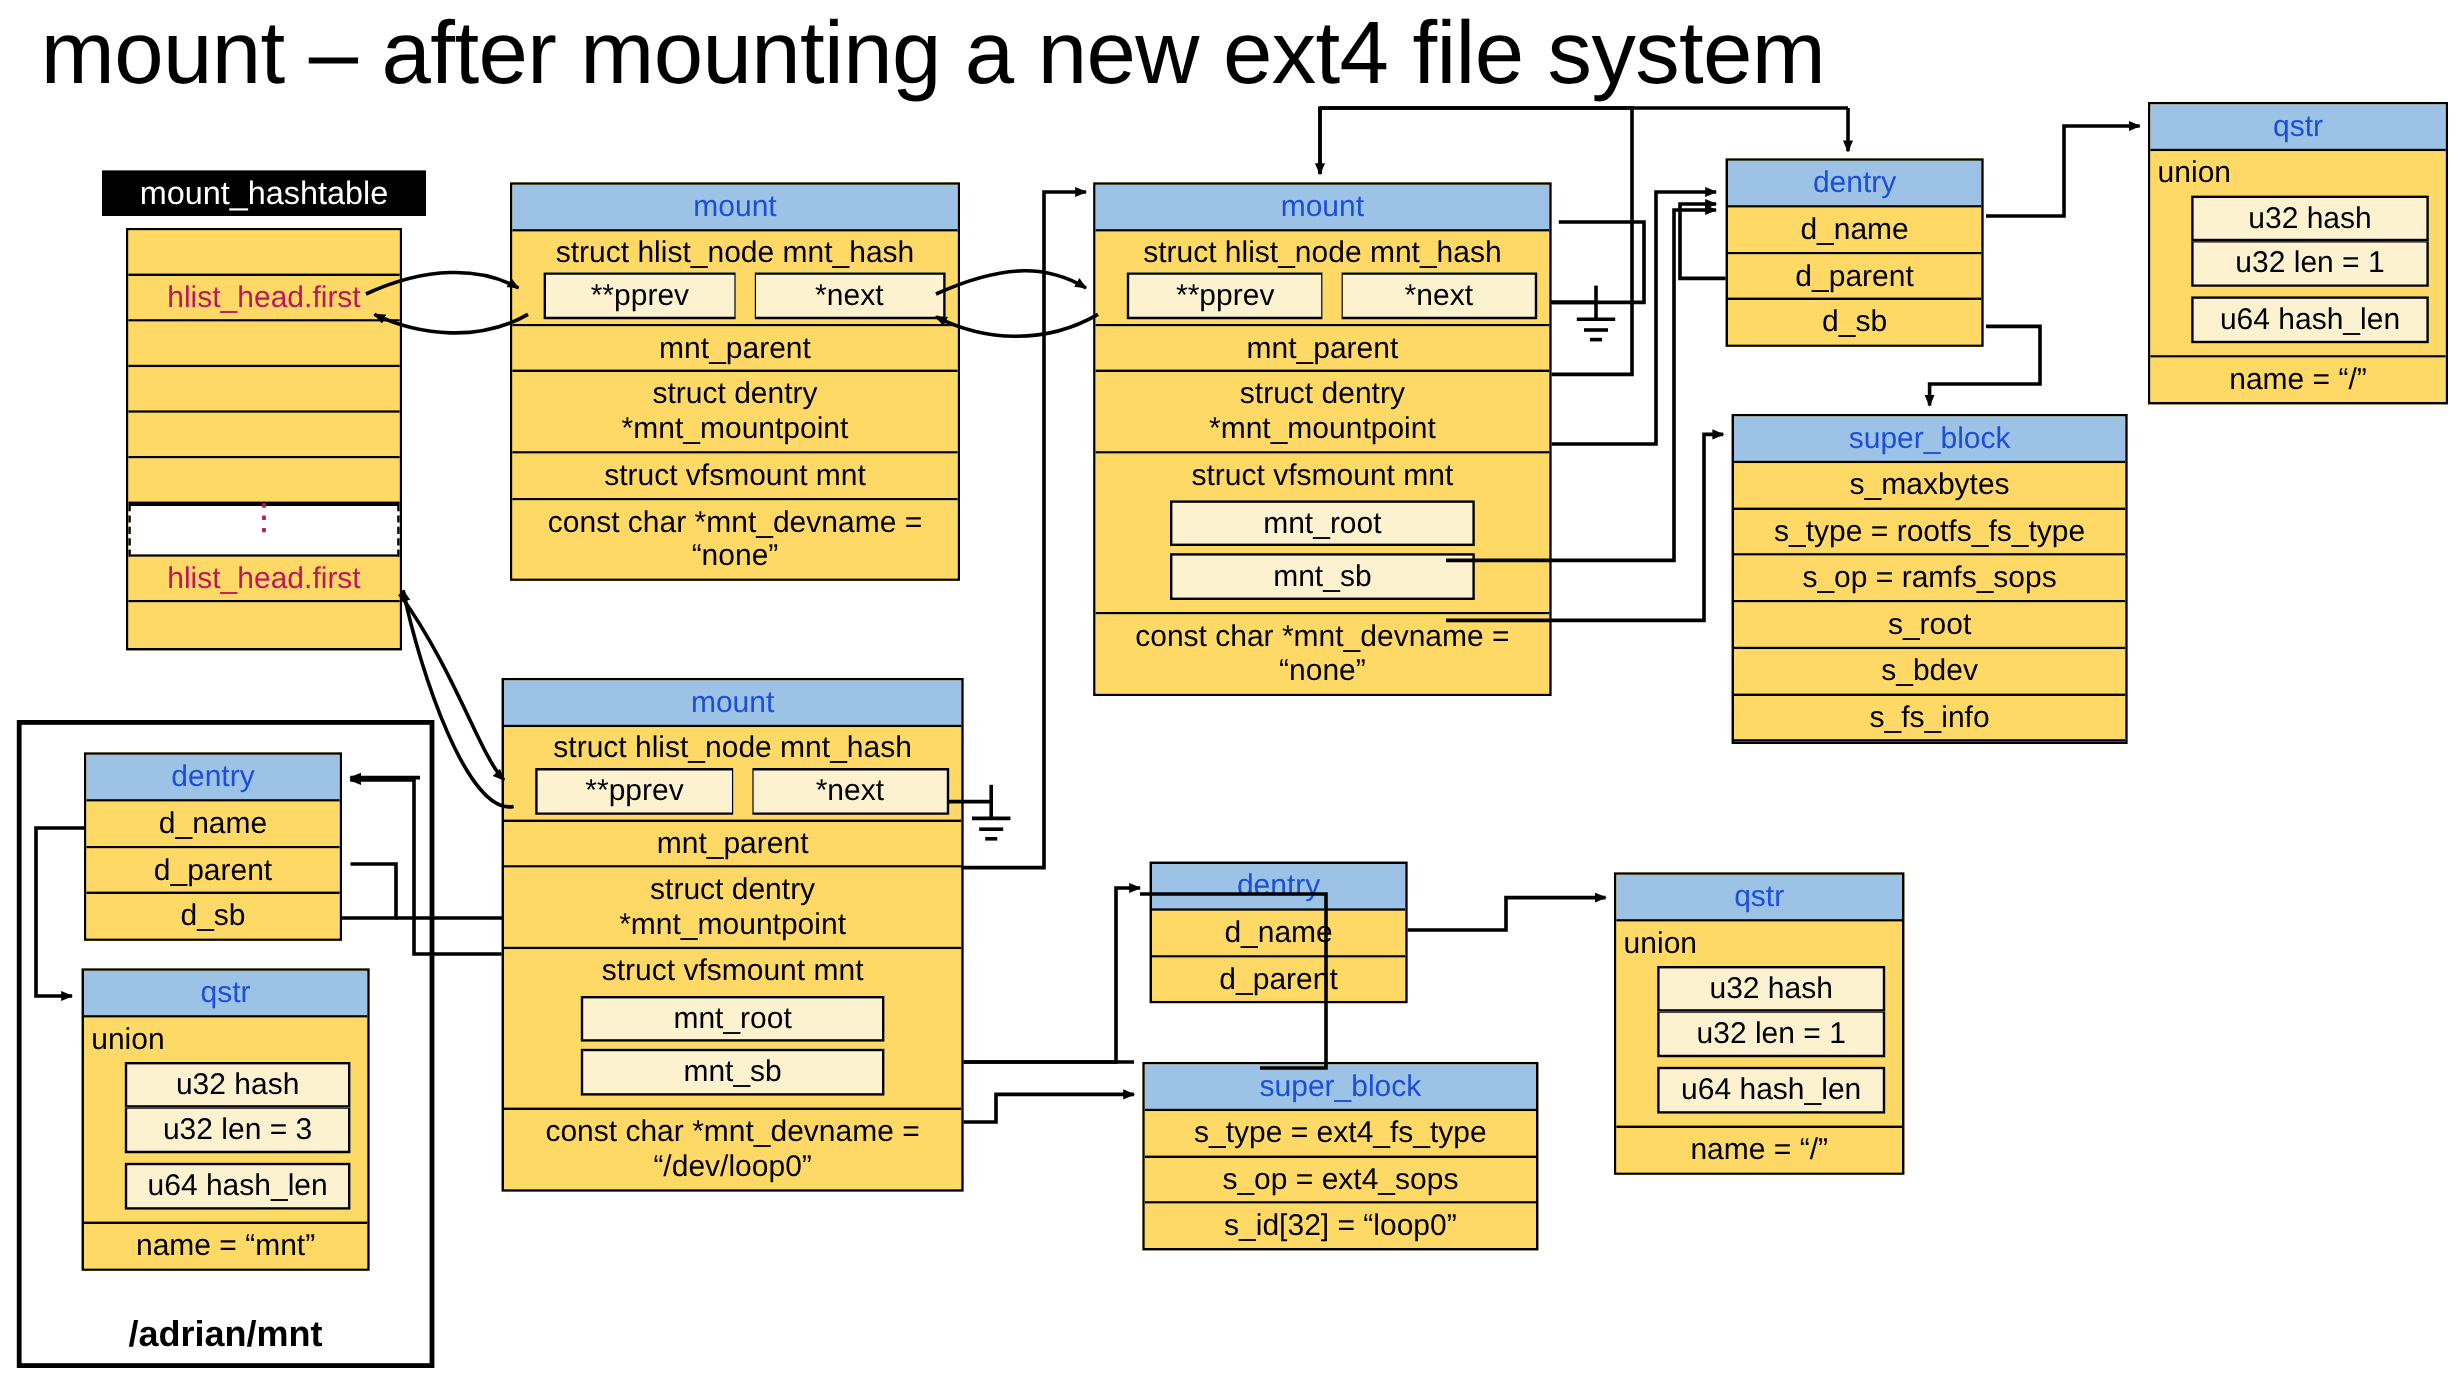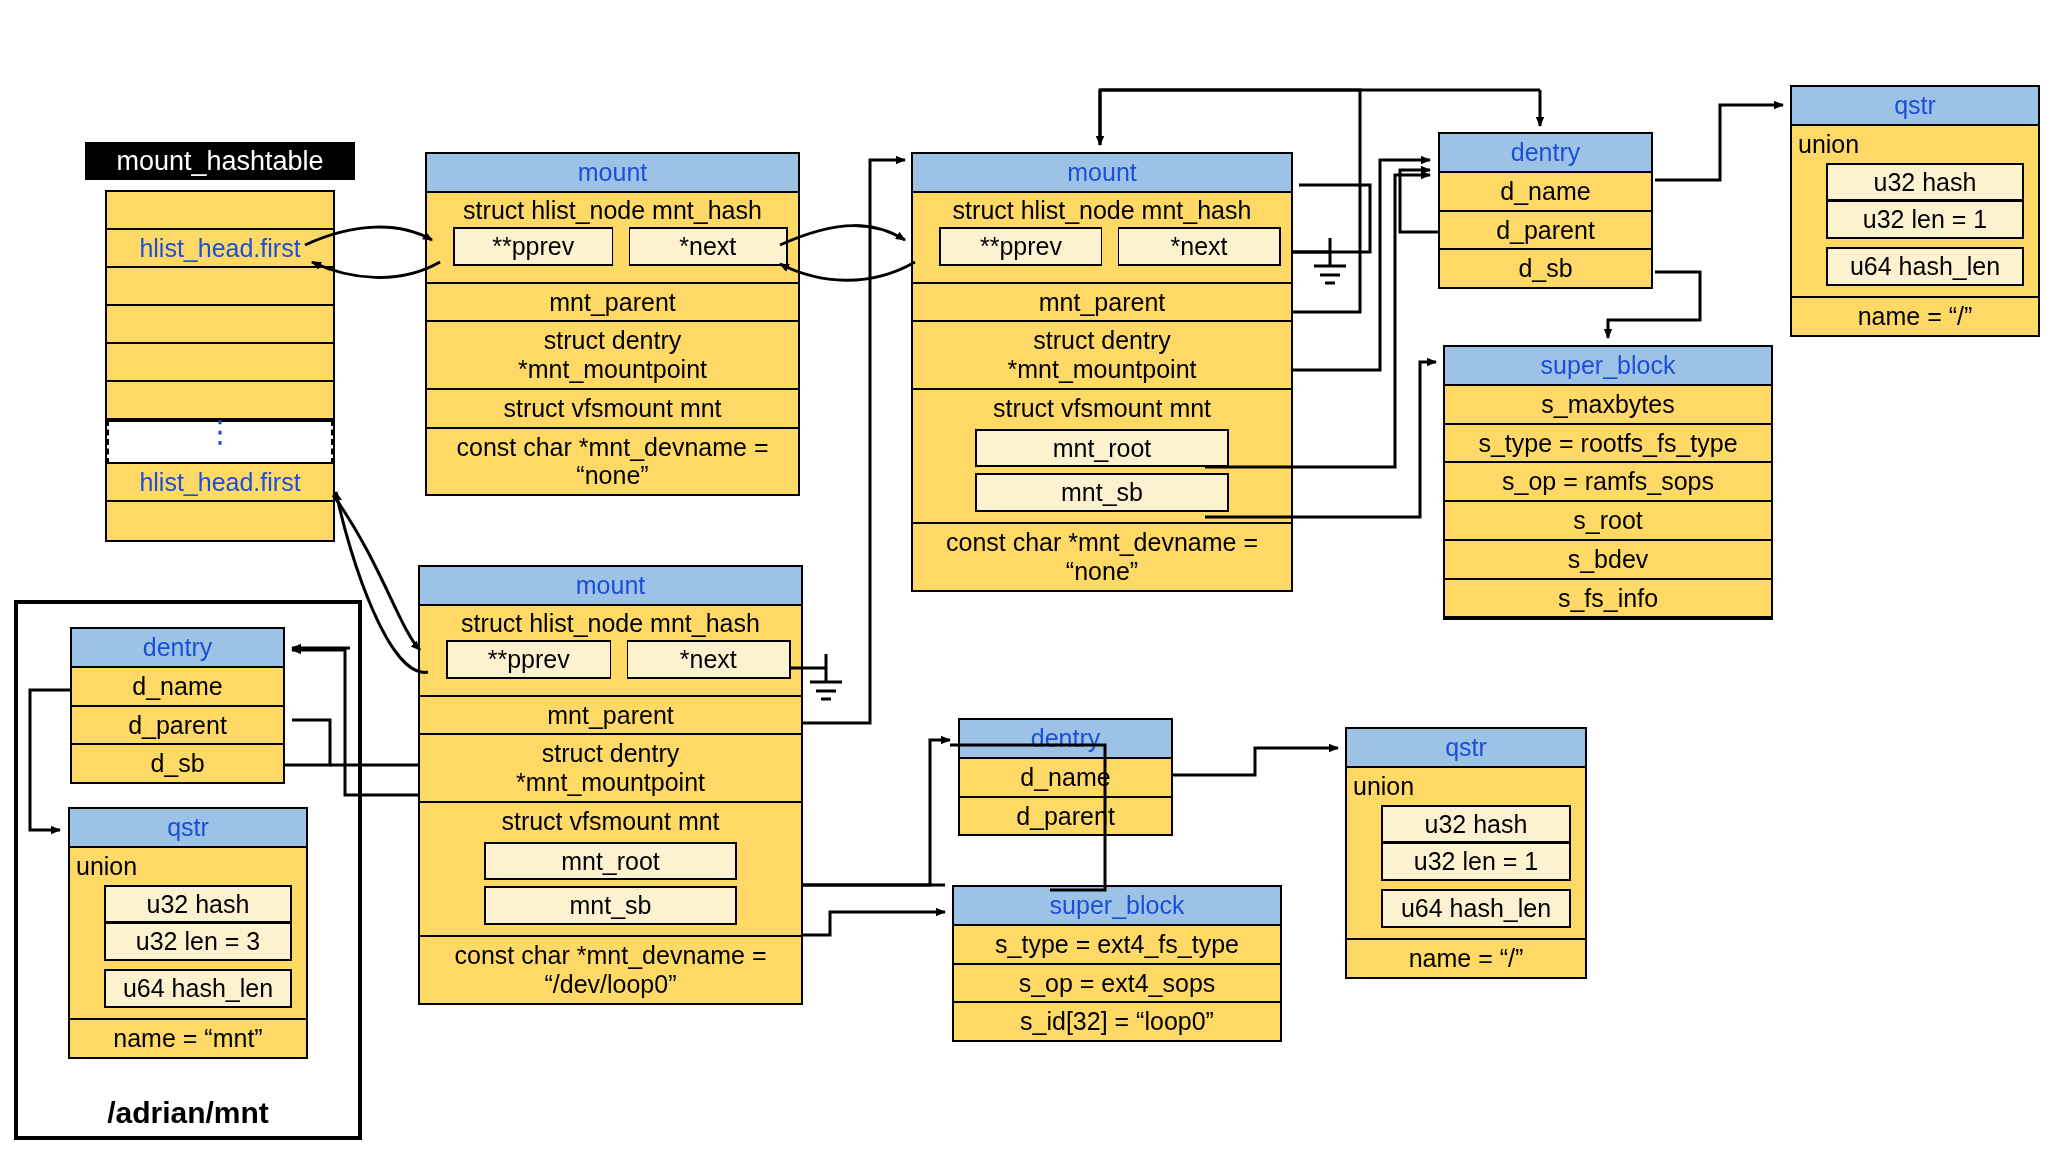"mount – after mounting a" div { html: none -> <div>mount – after mounting a new ext4 file system</div> }
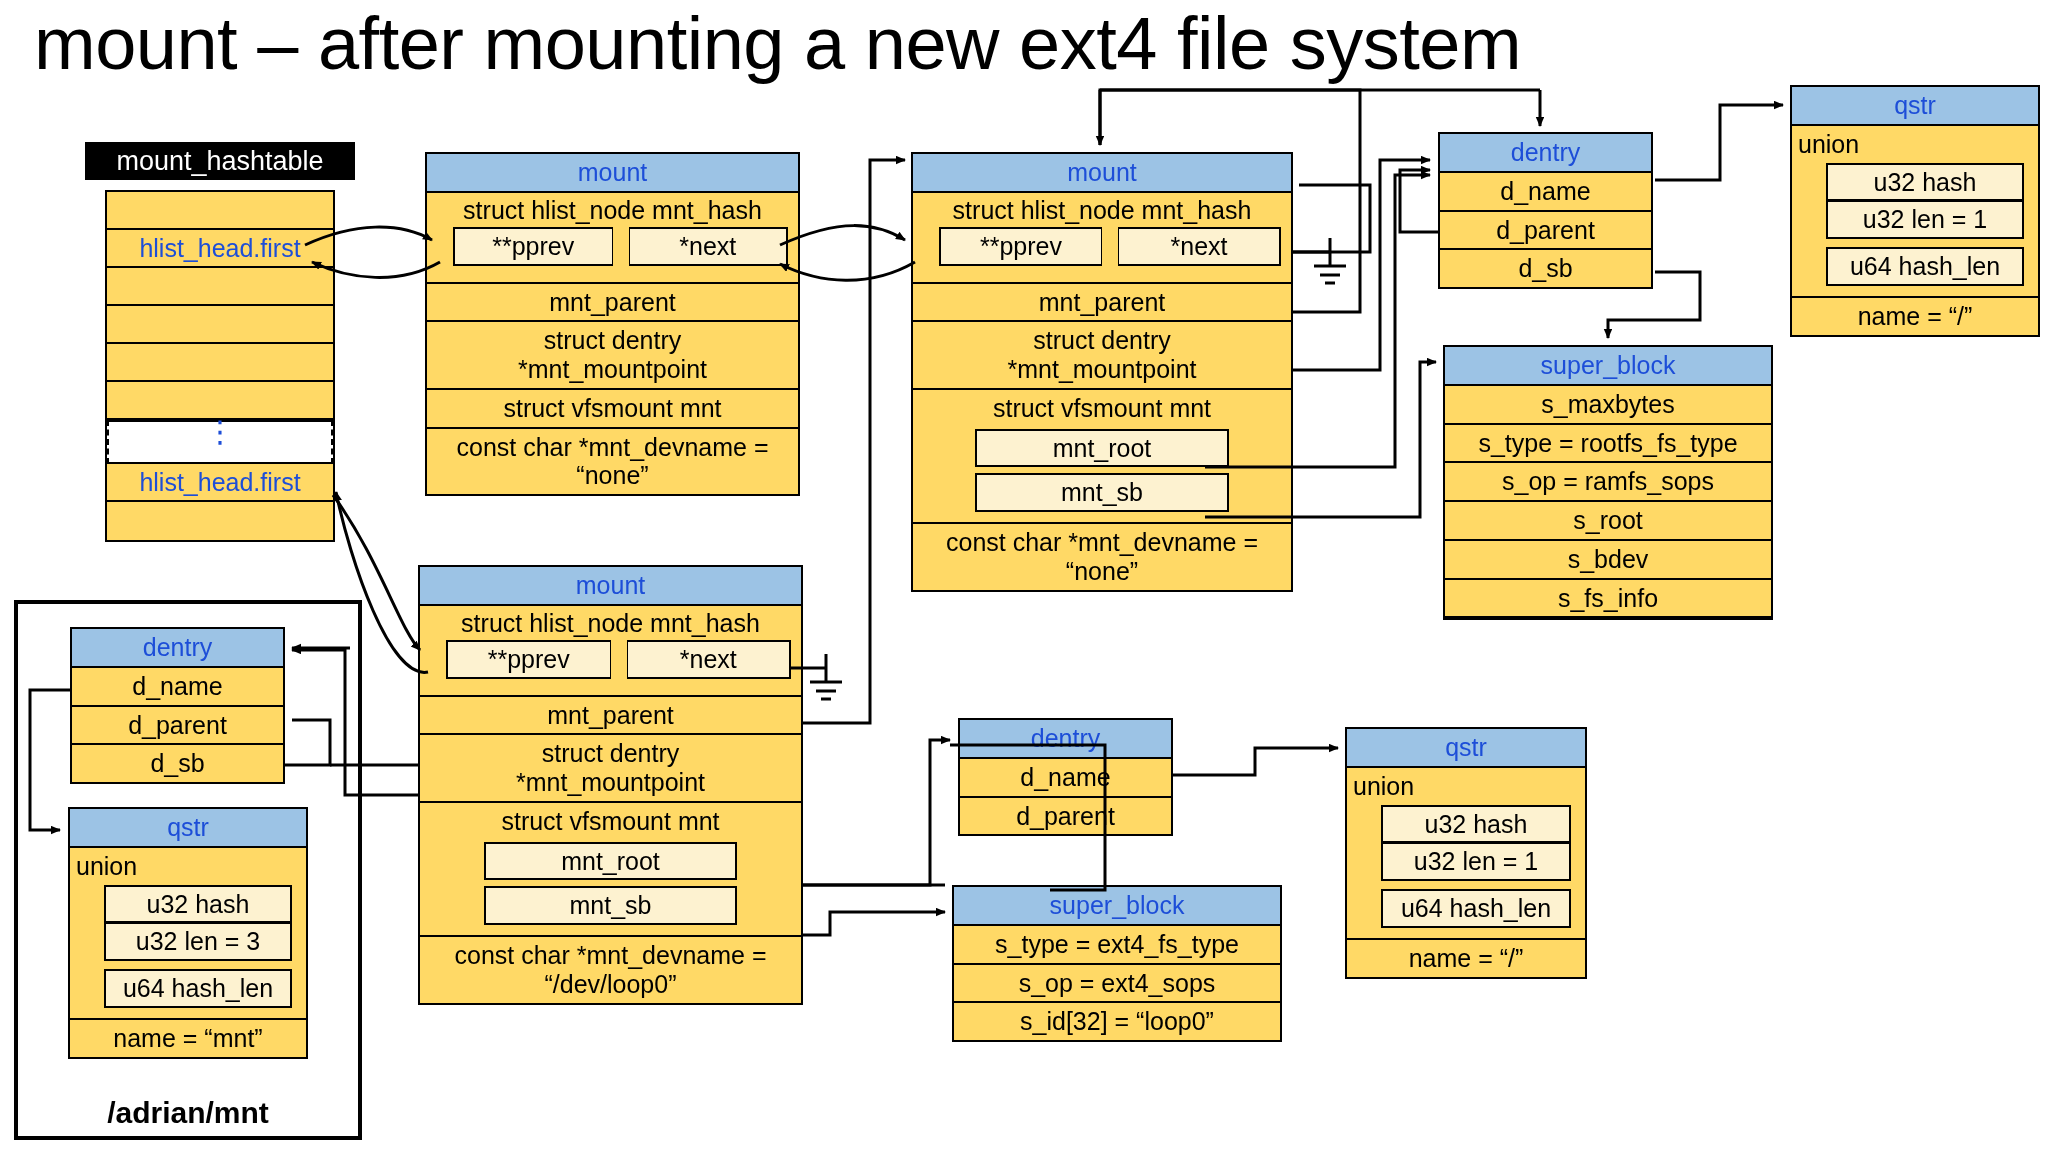"struct hlist_node mnt_hash" .hnode { padding: 3px 2px 16px 2px -> 3px 2px 4px 2px }
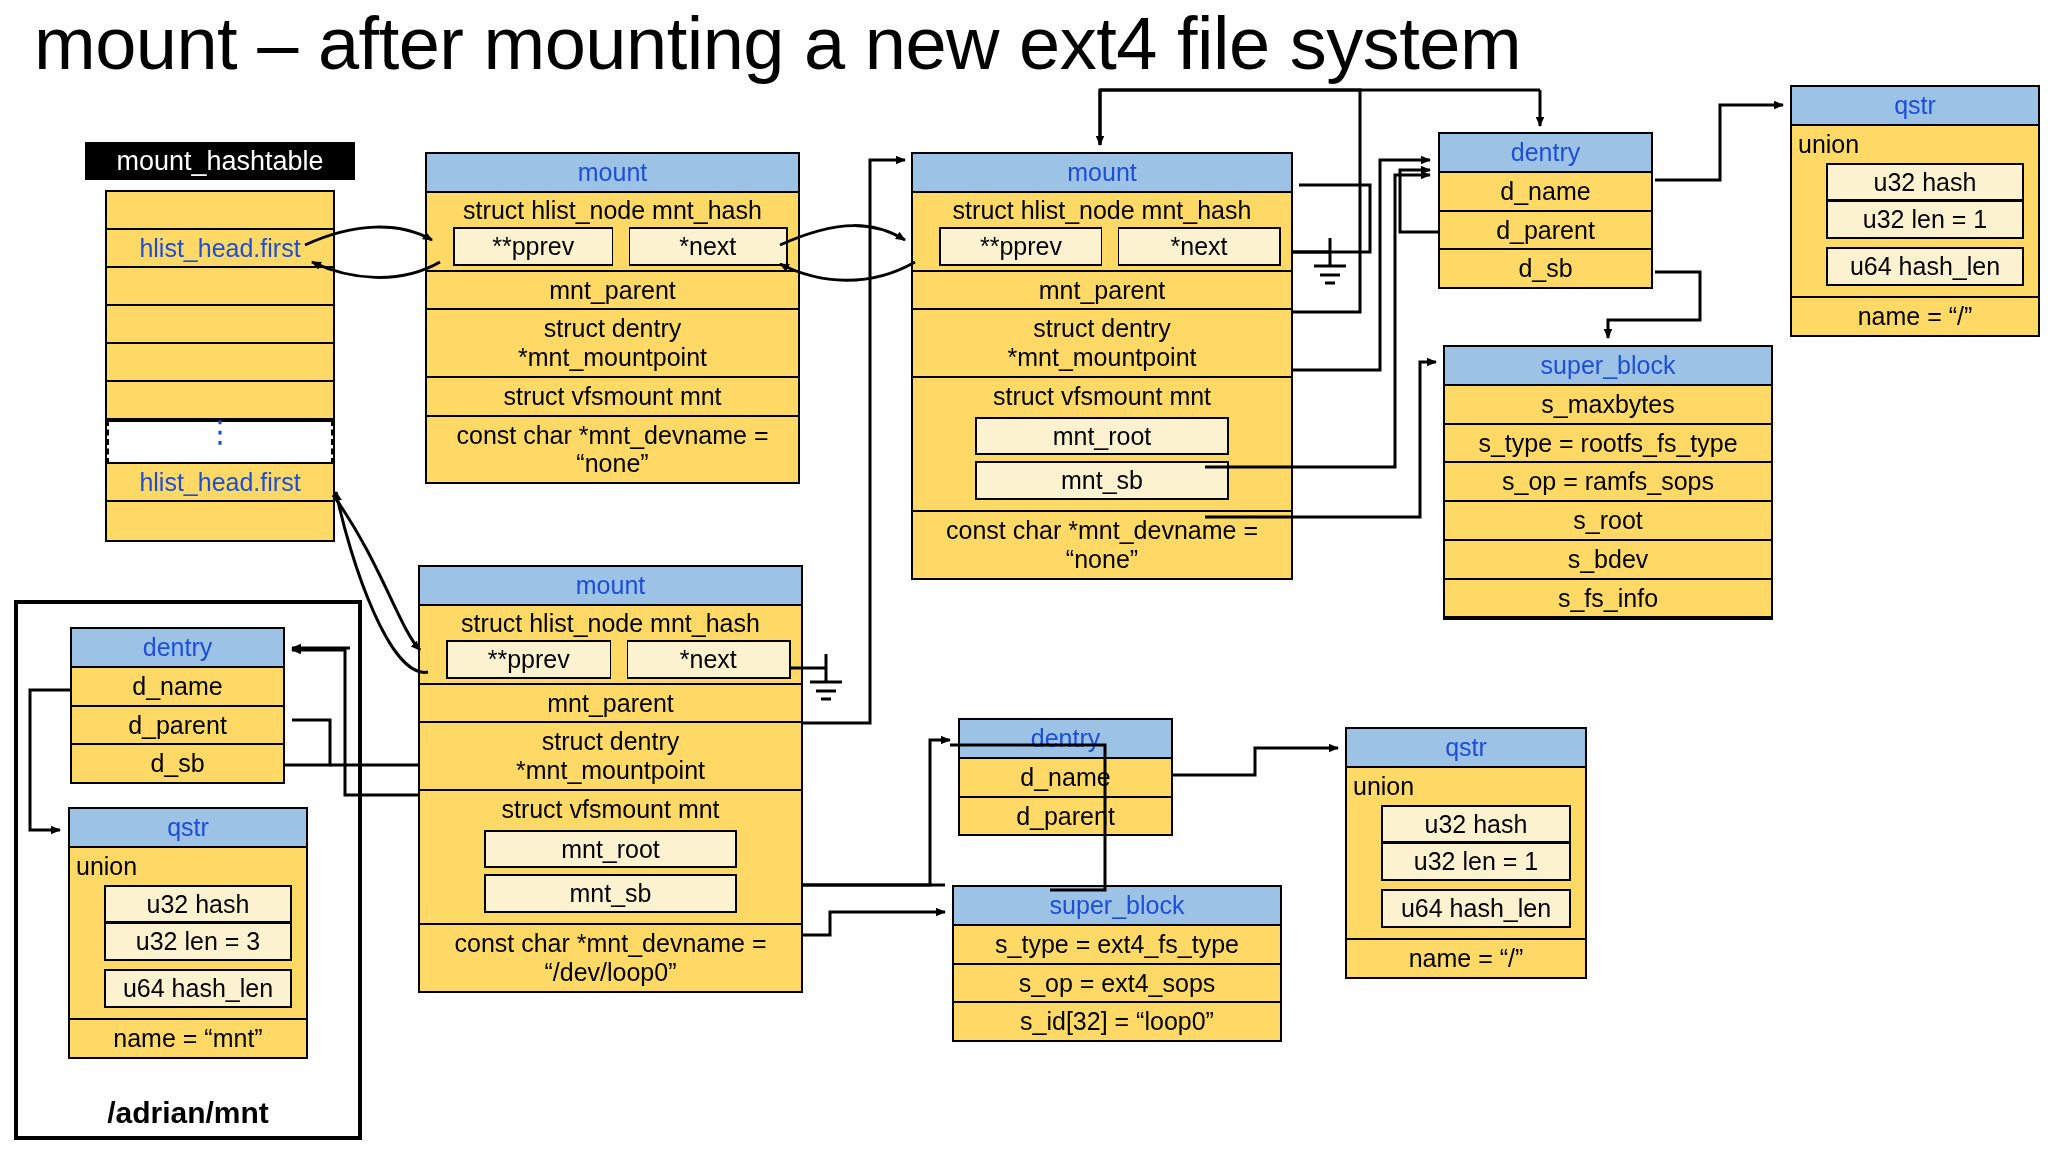"hlist_head.first" #hashtable .hrow { color: #1d4ed8 -> #be185d }
